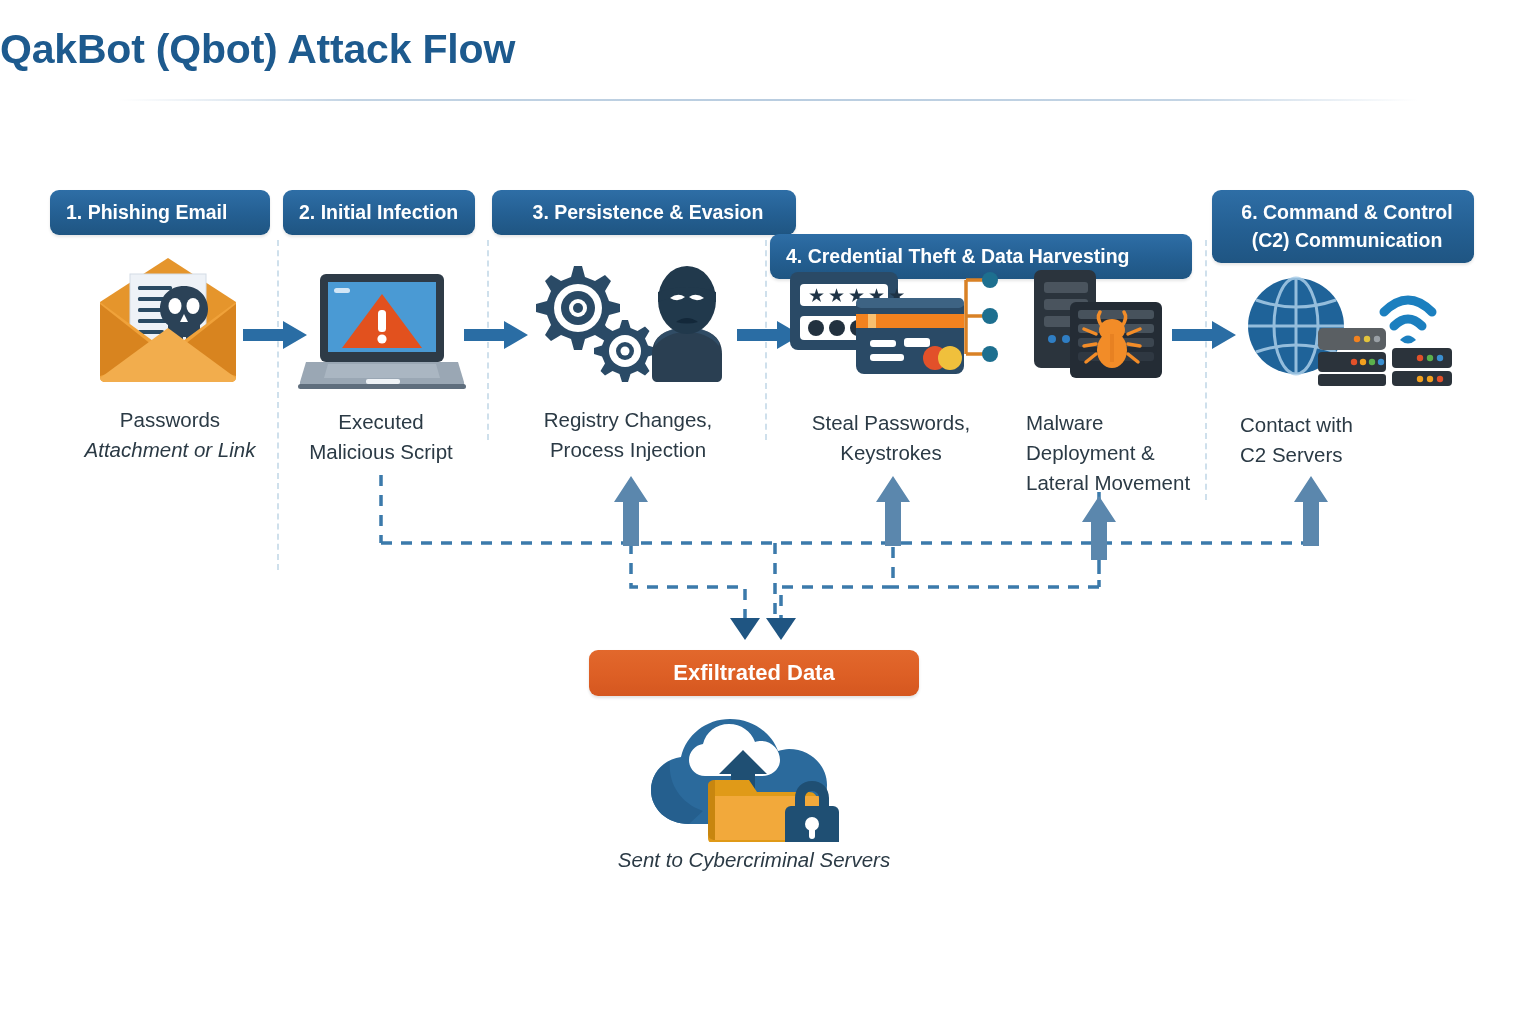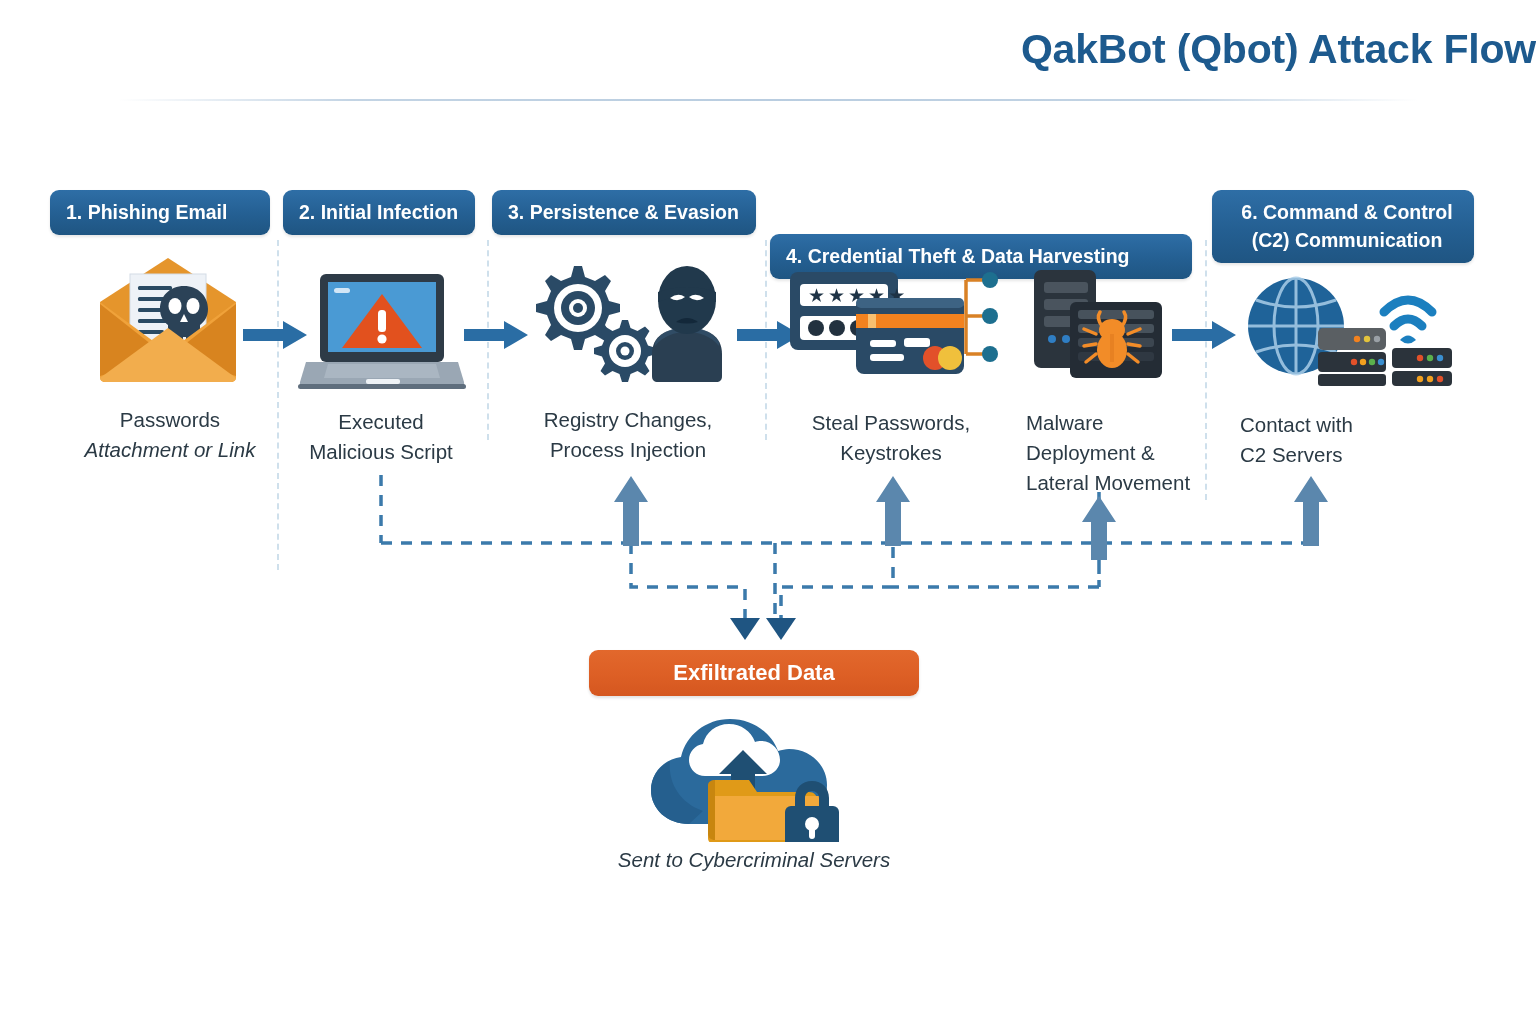"QakBot (Qbot) Attack Flow" #title { text-align: right -> left }
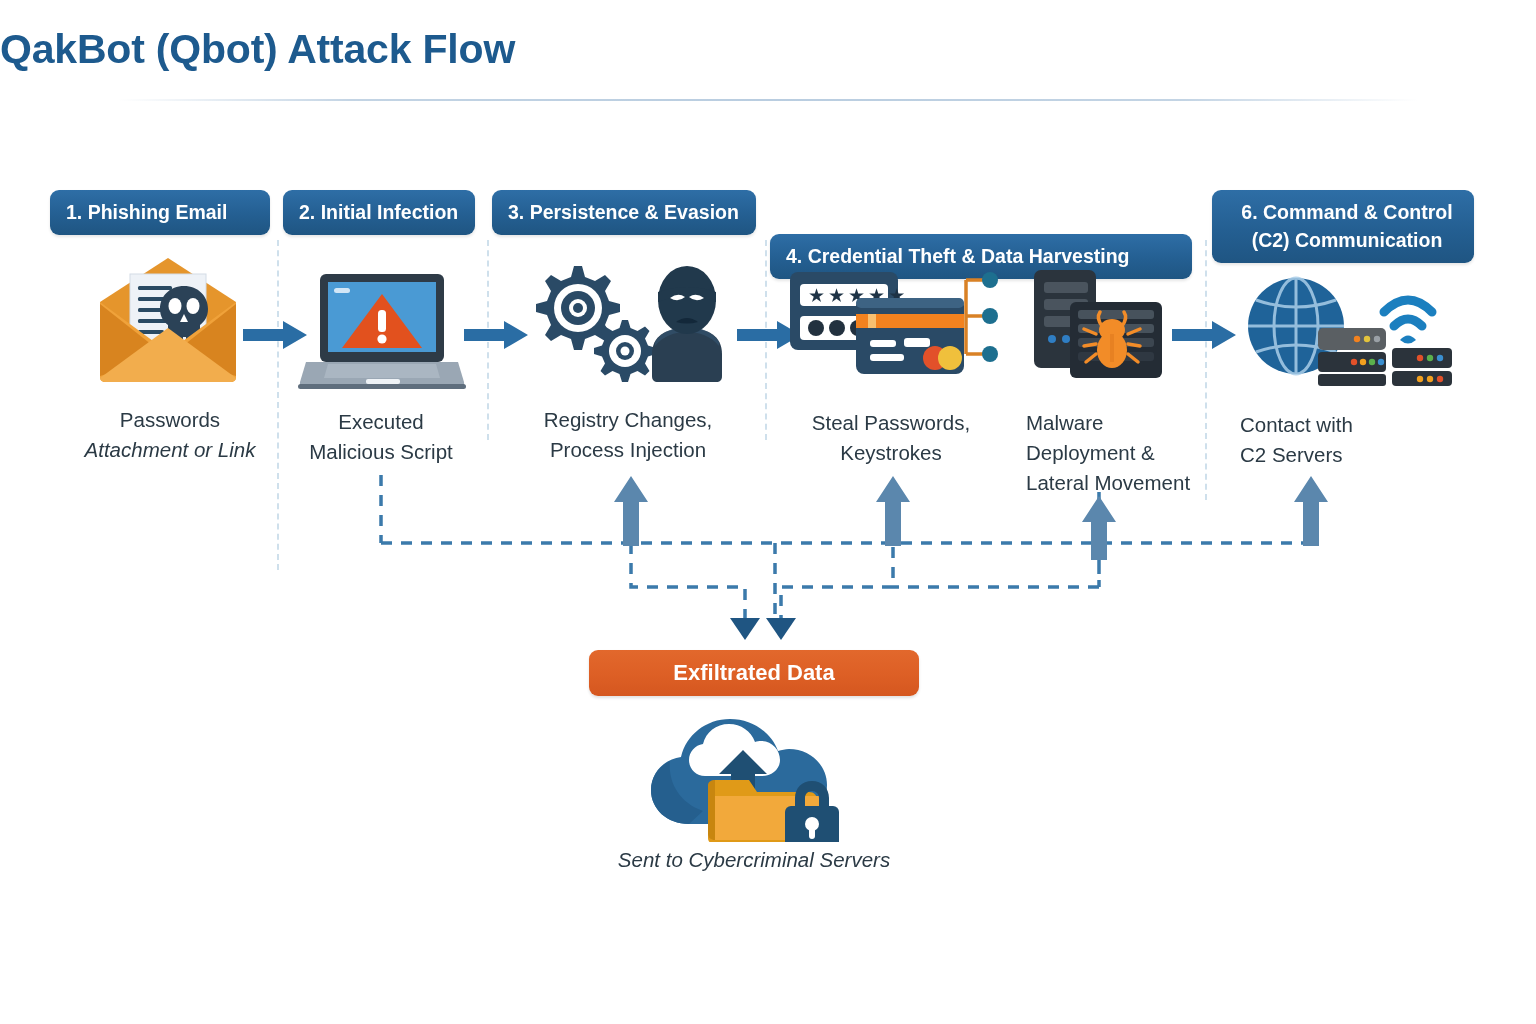"3. Persistence & Evasion" div.stage { text-align: none -> center; width: 264px -> 304px }
